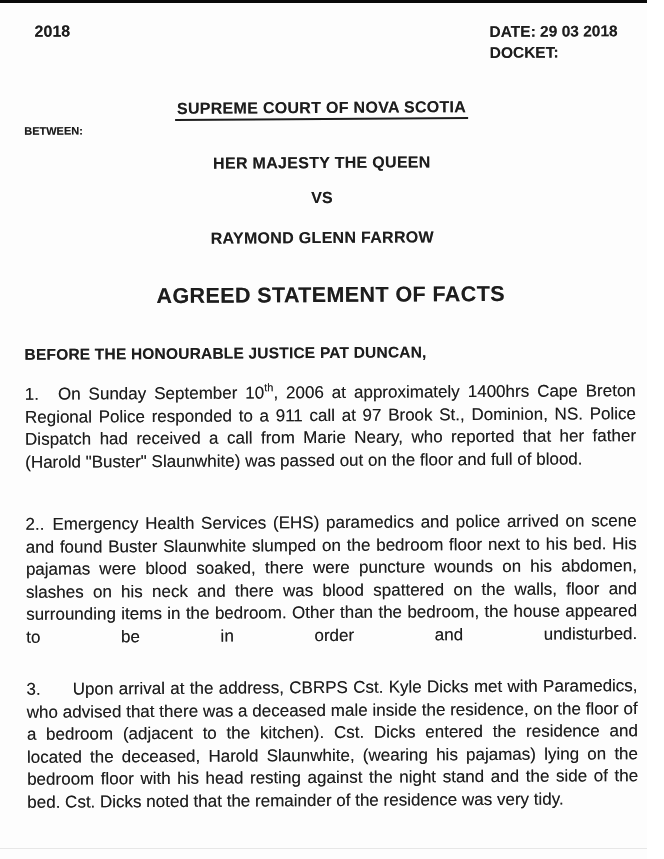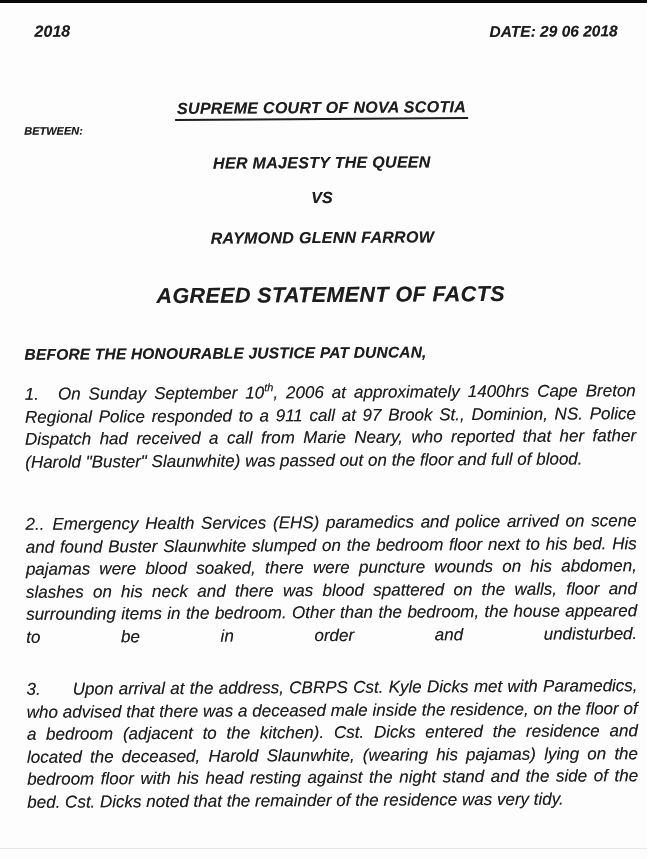"2018" .page { font-style: italic -> none }
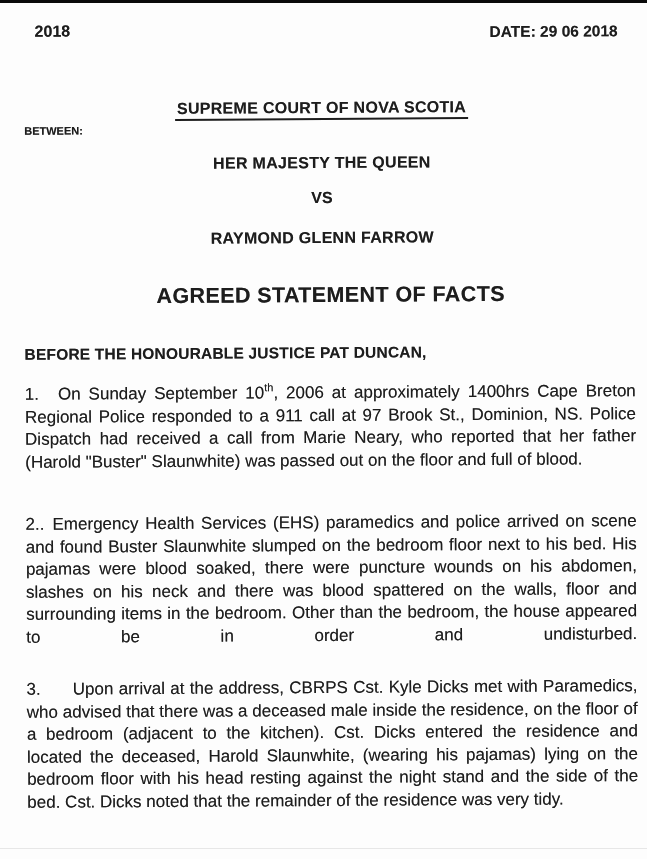"DATE: 29 06 2018" div { text: 06 -> 03 }
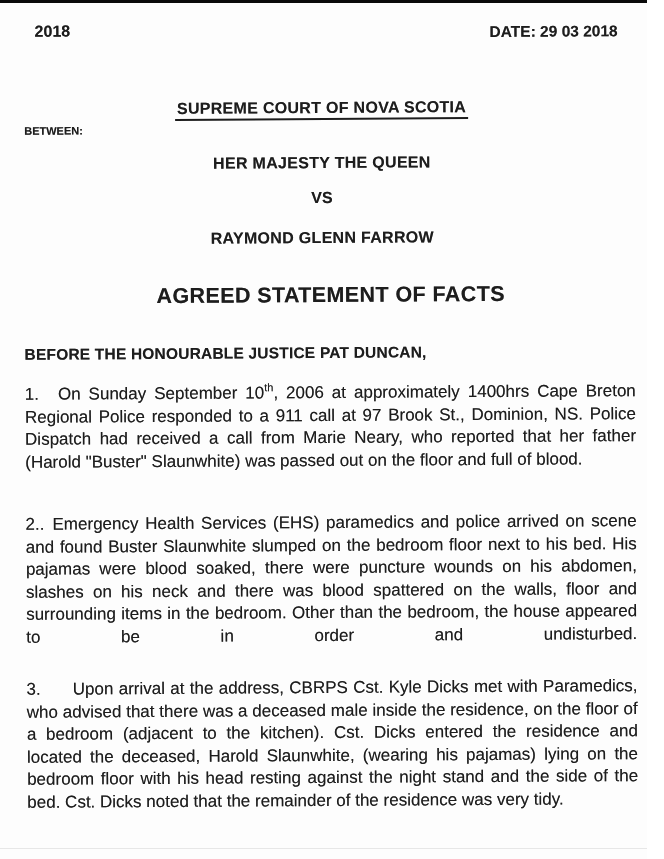"DOCKET:" div { html: none -> <div>DOCKET:</div> }
